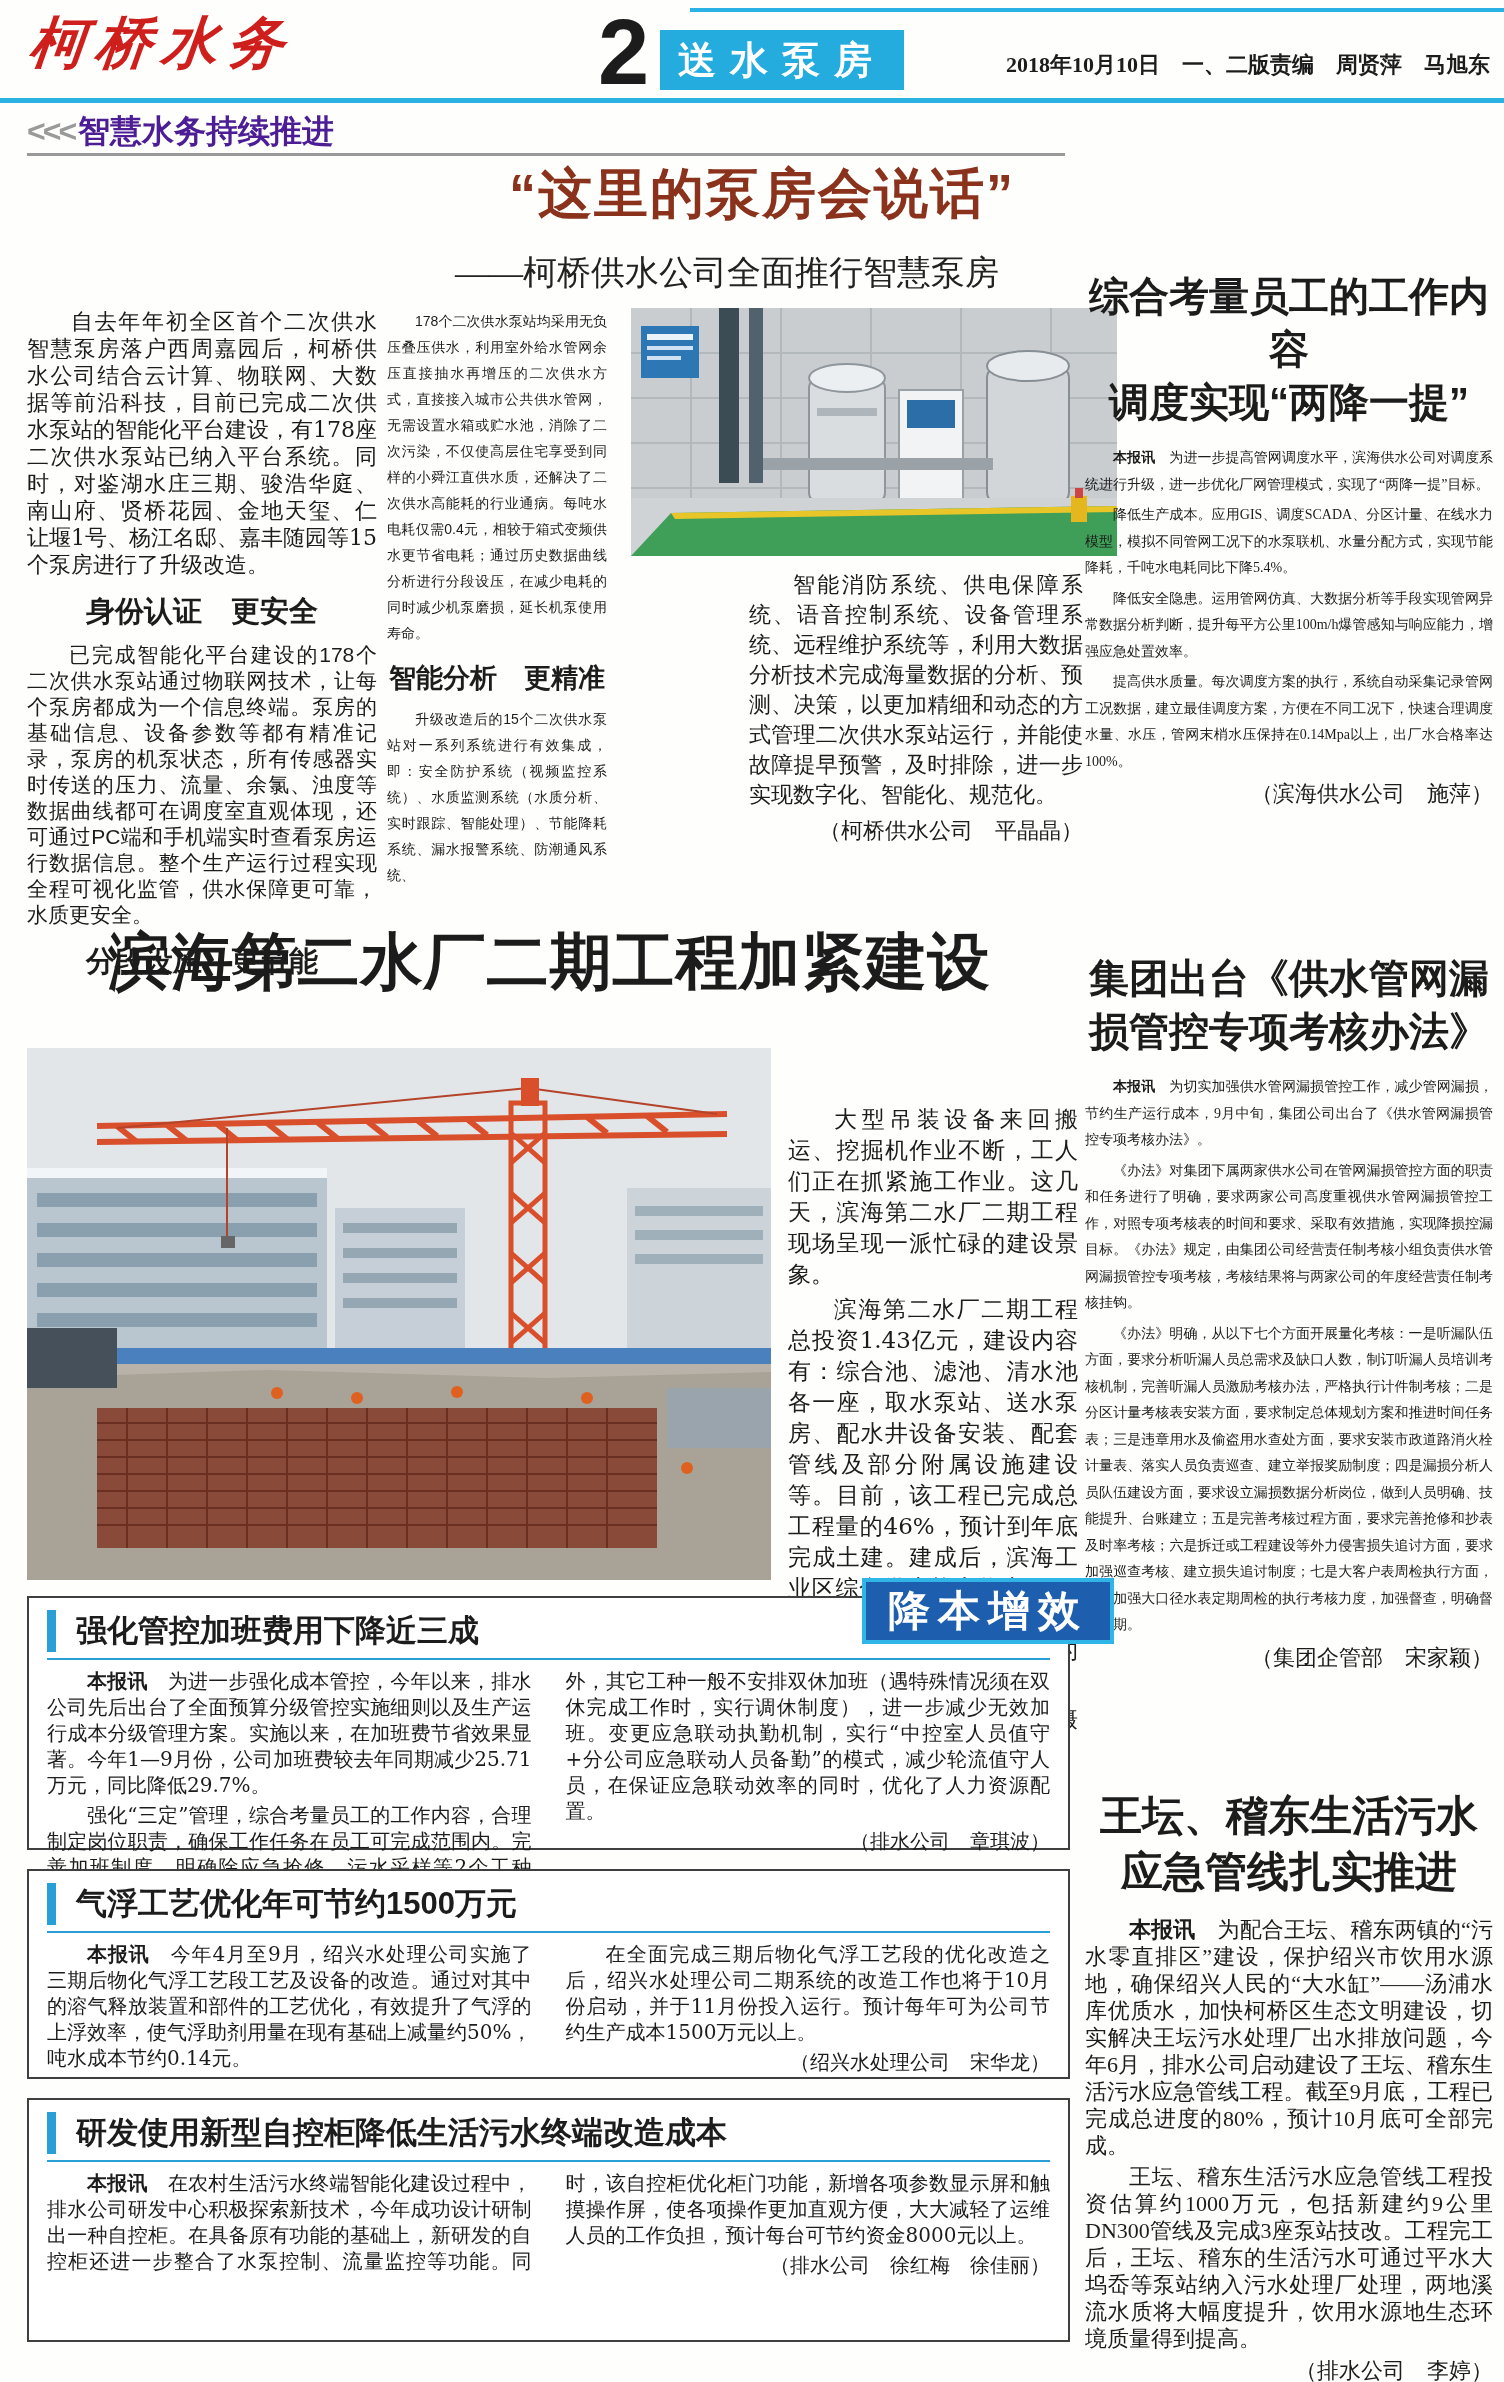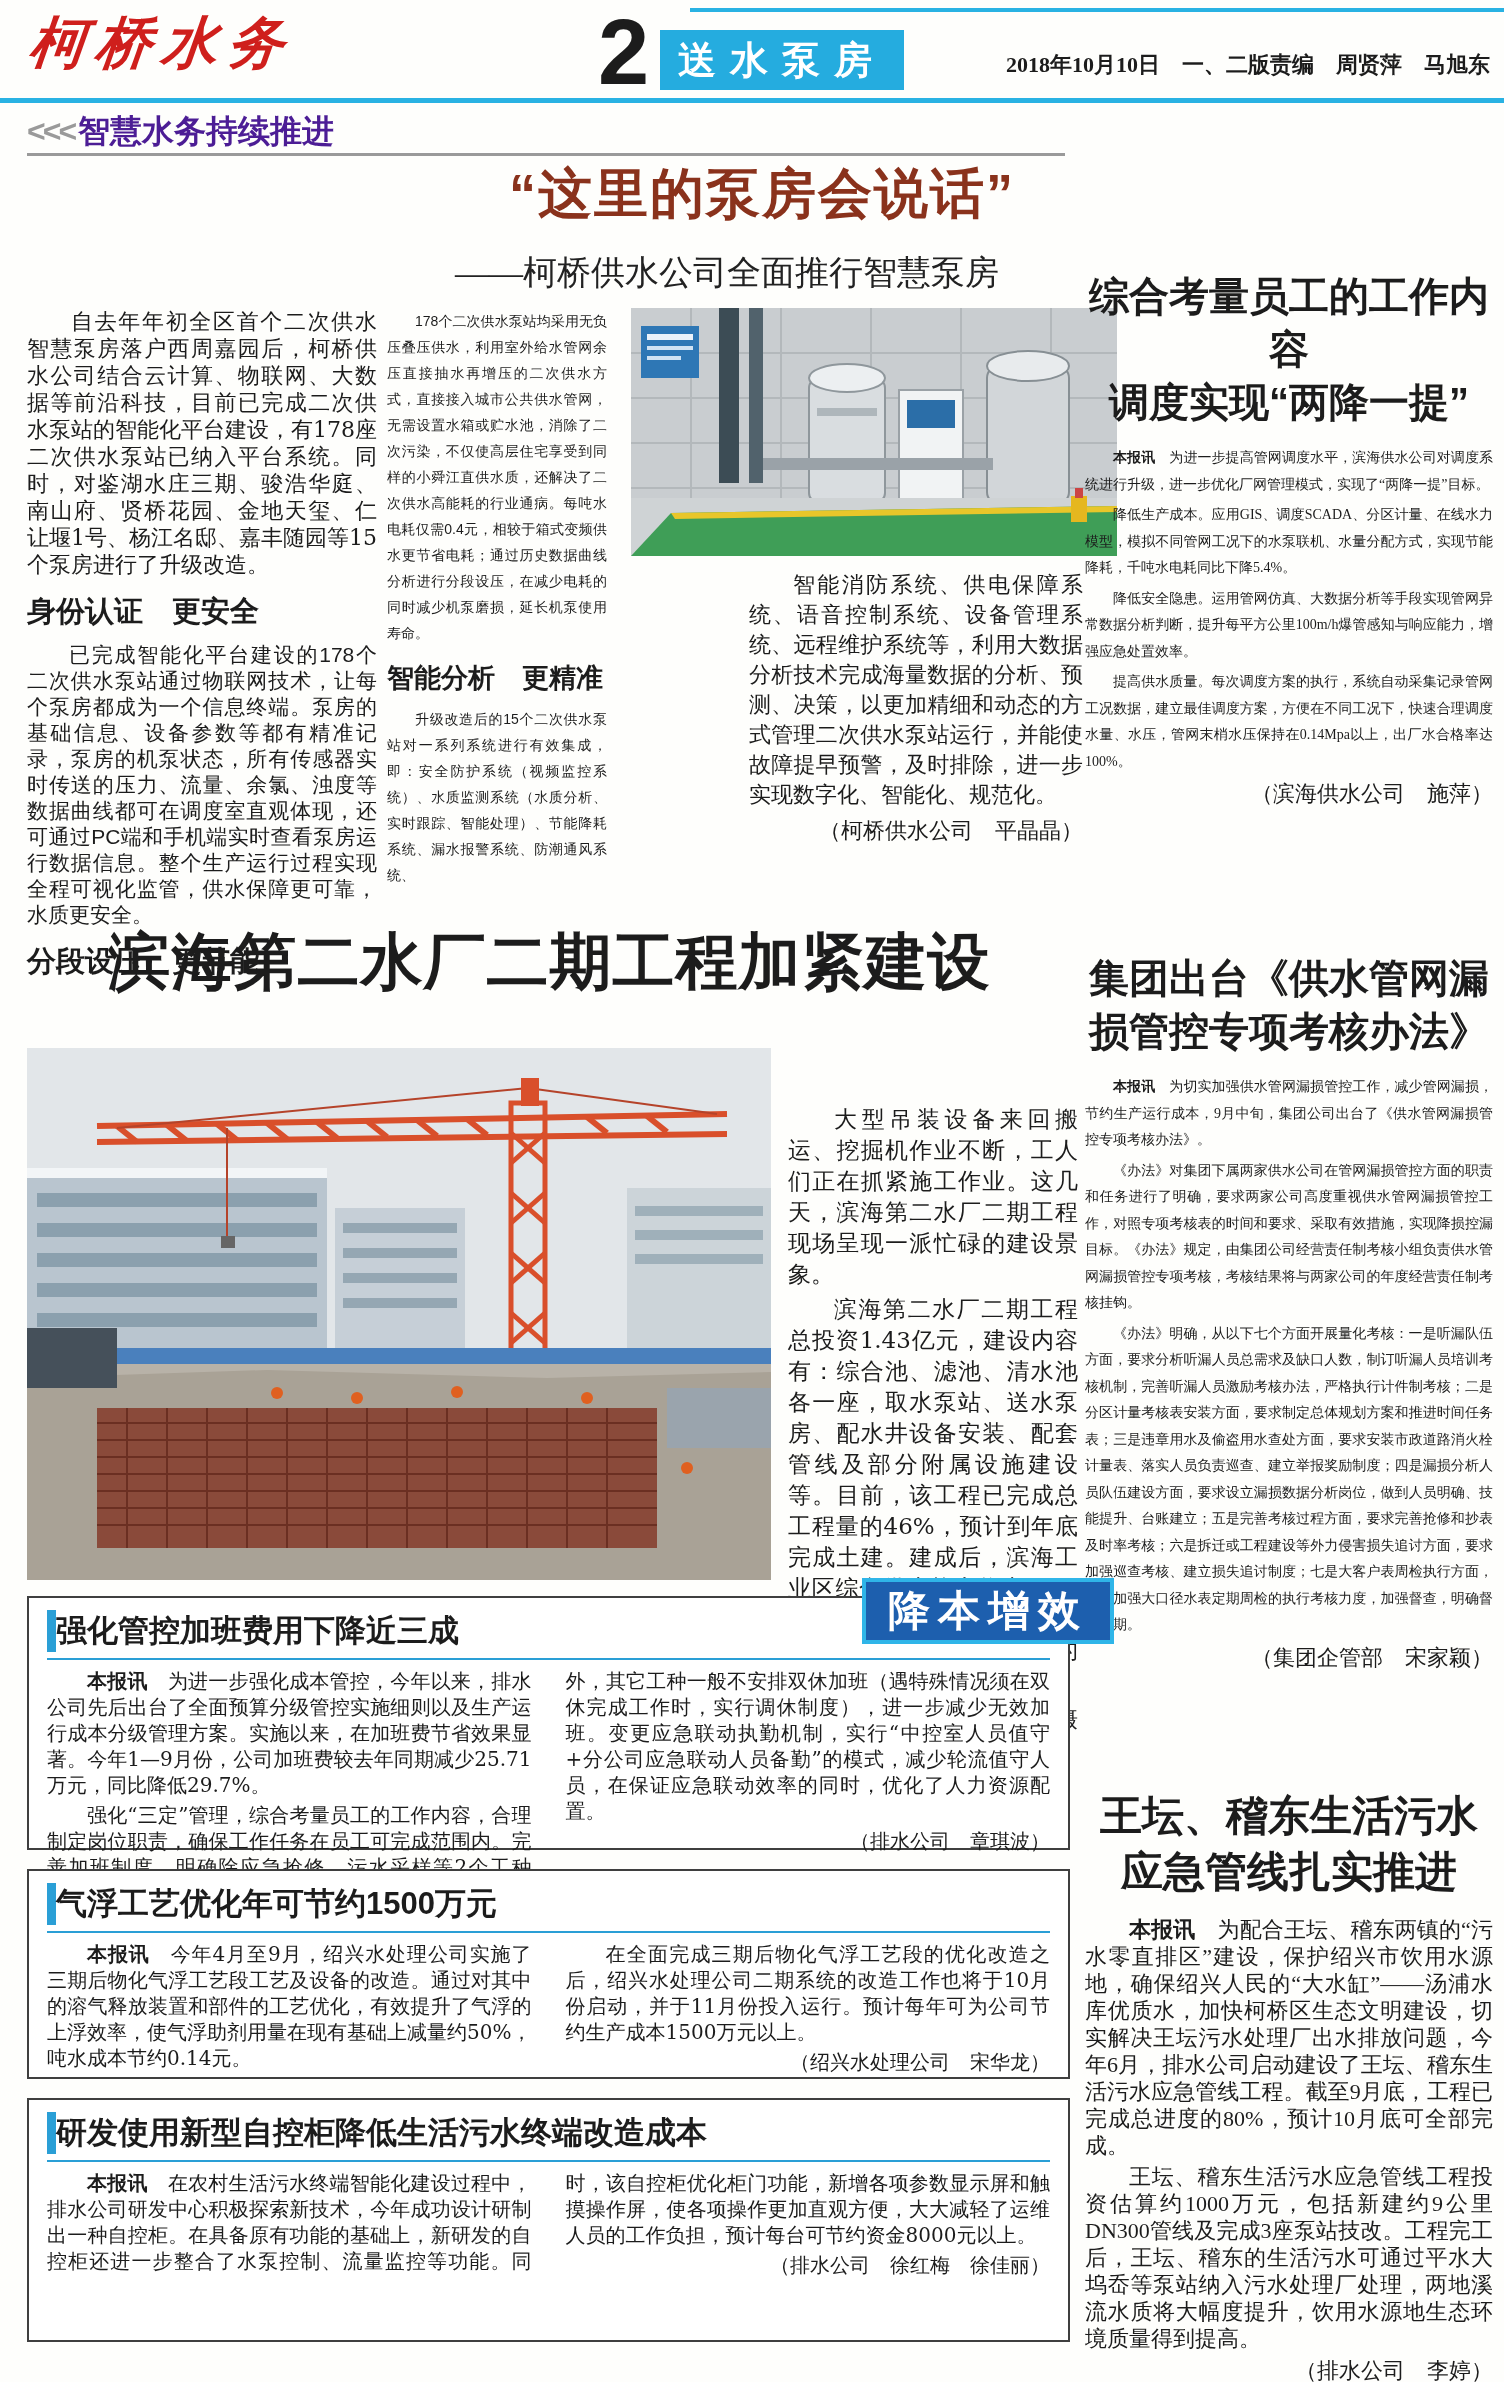"身份认证 更安全" .subhead { text-align: none -> center }
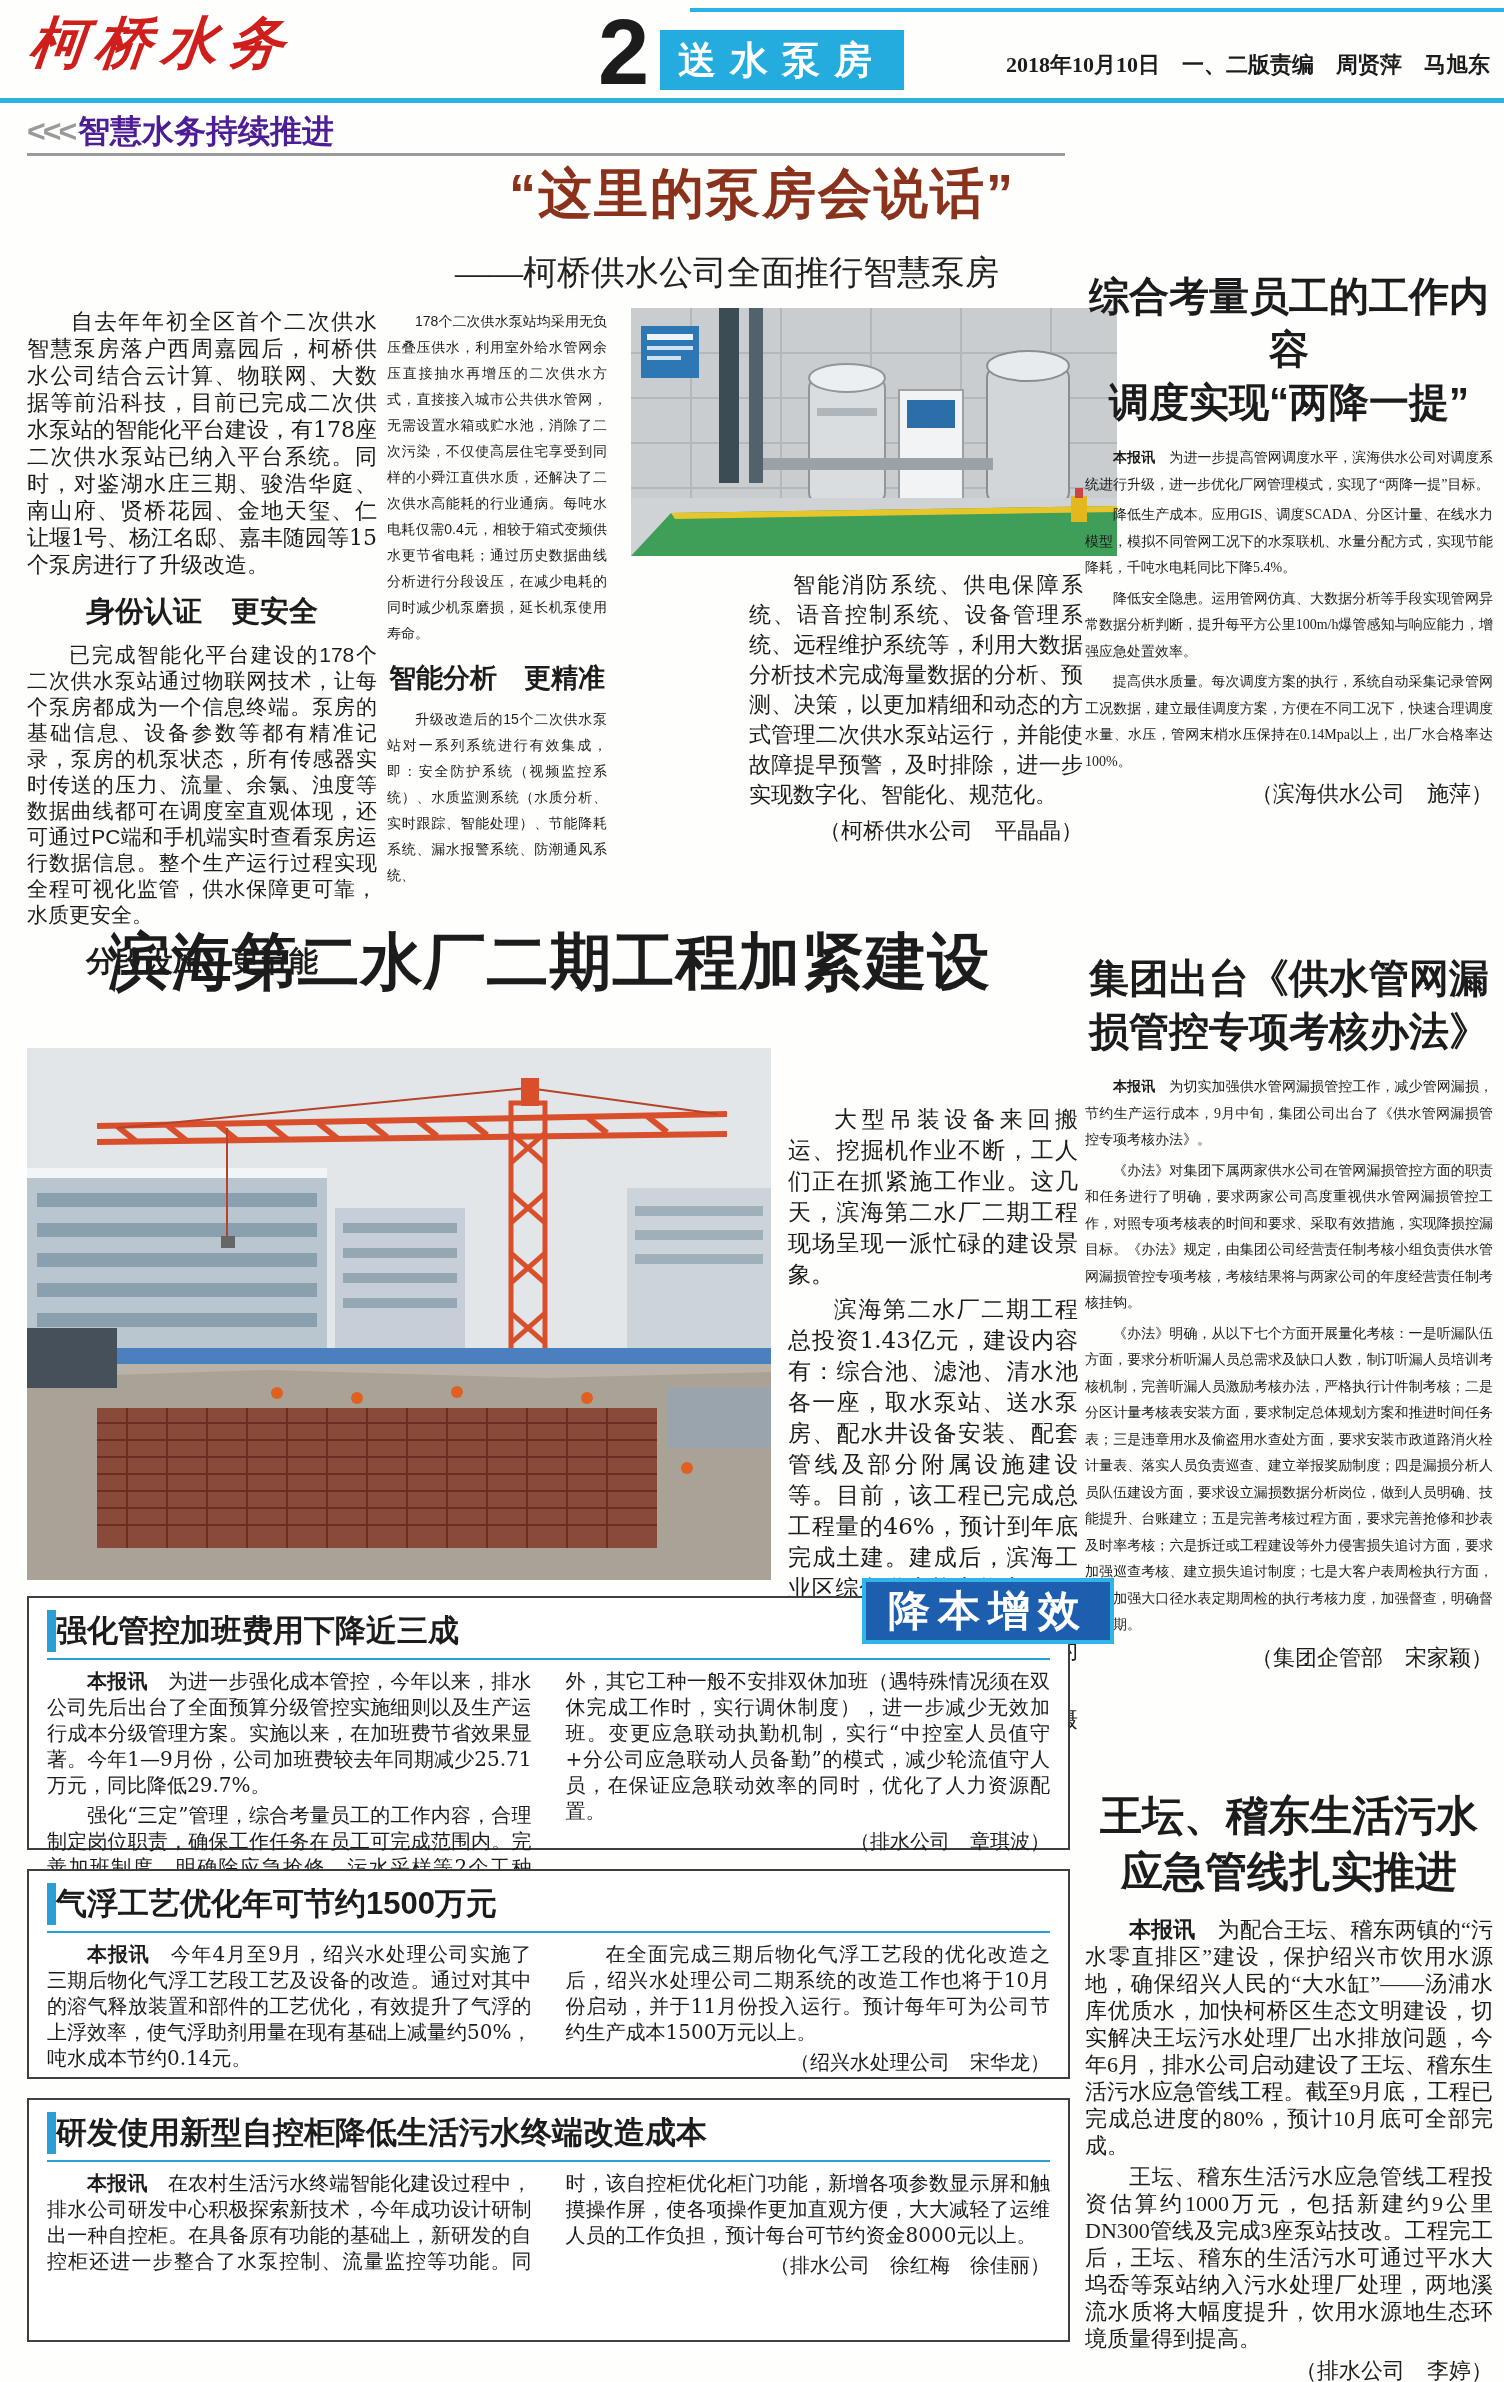"强化管控加班费用下降近三成" .brief-head { padding-left: 0 -> 20px }
